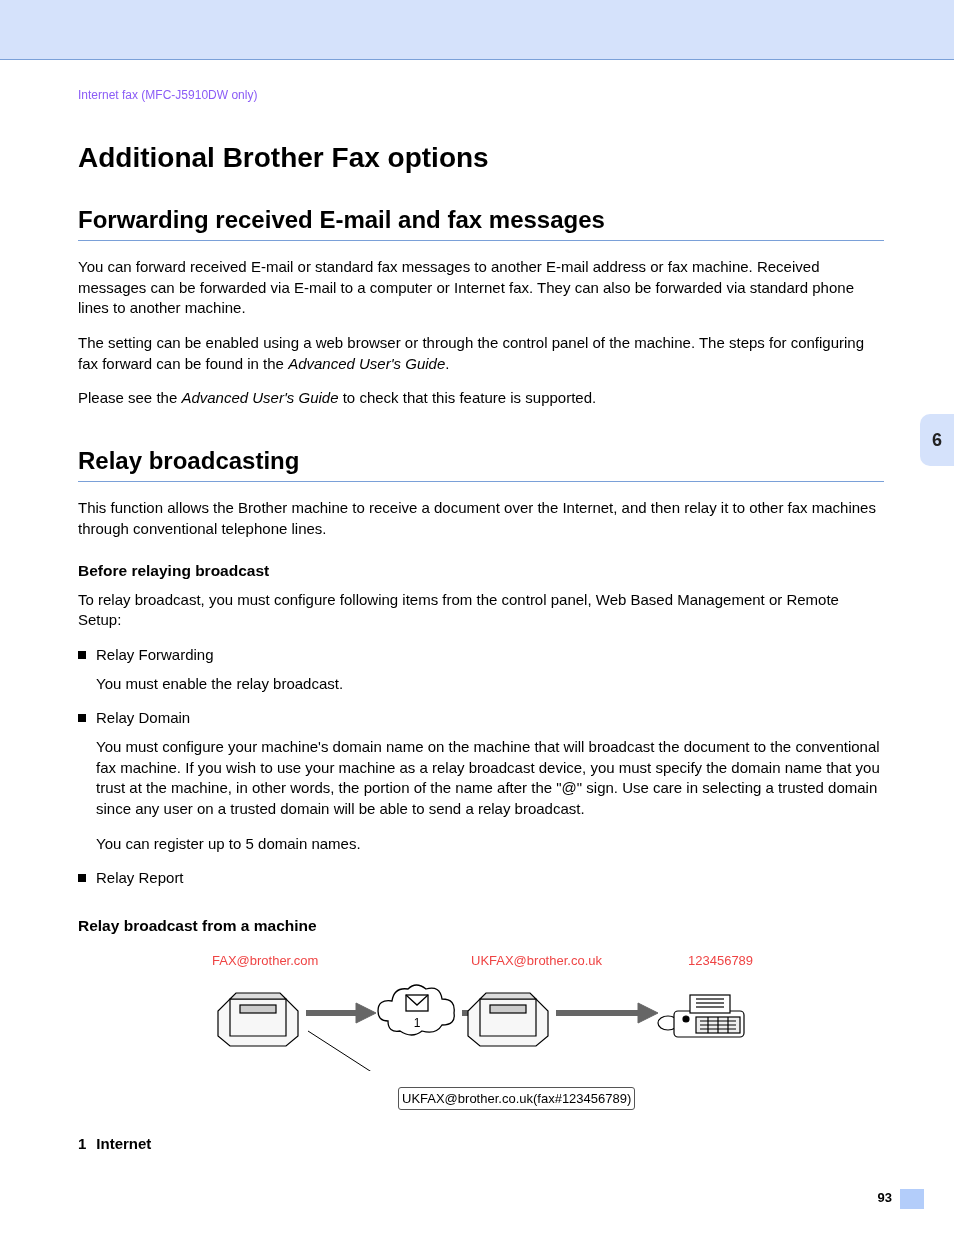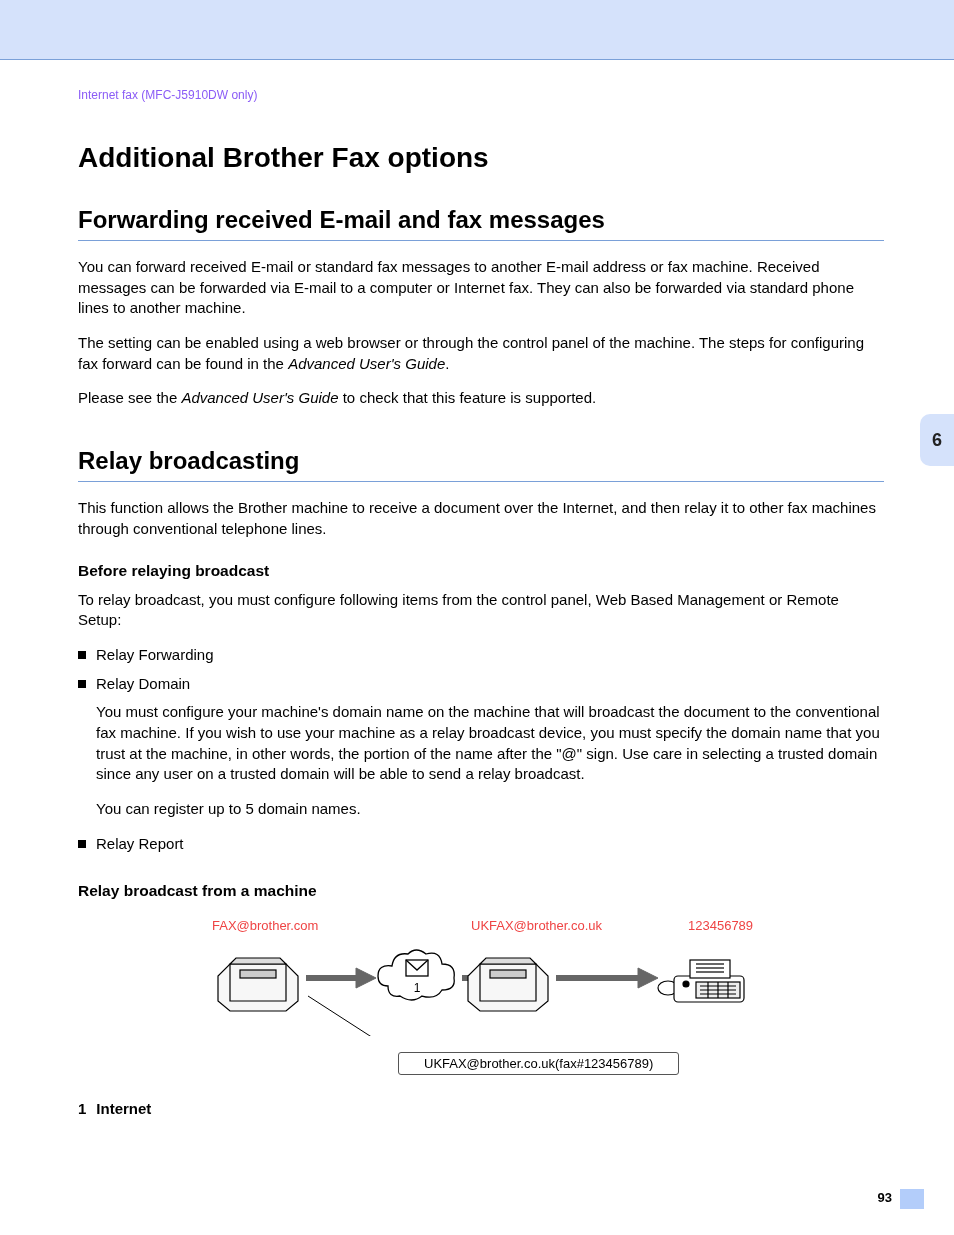"You must enable the relay" p.bl-sub { html: none -> <p>You must enable the relay broadcast.</p> }
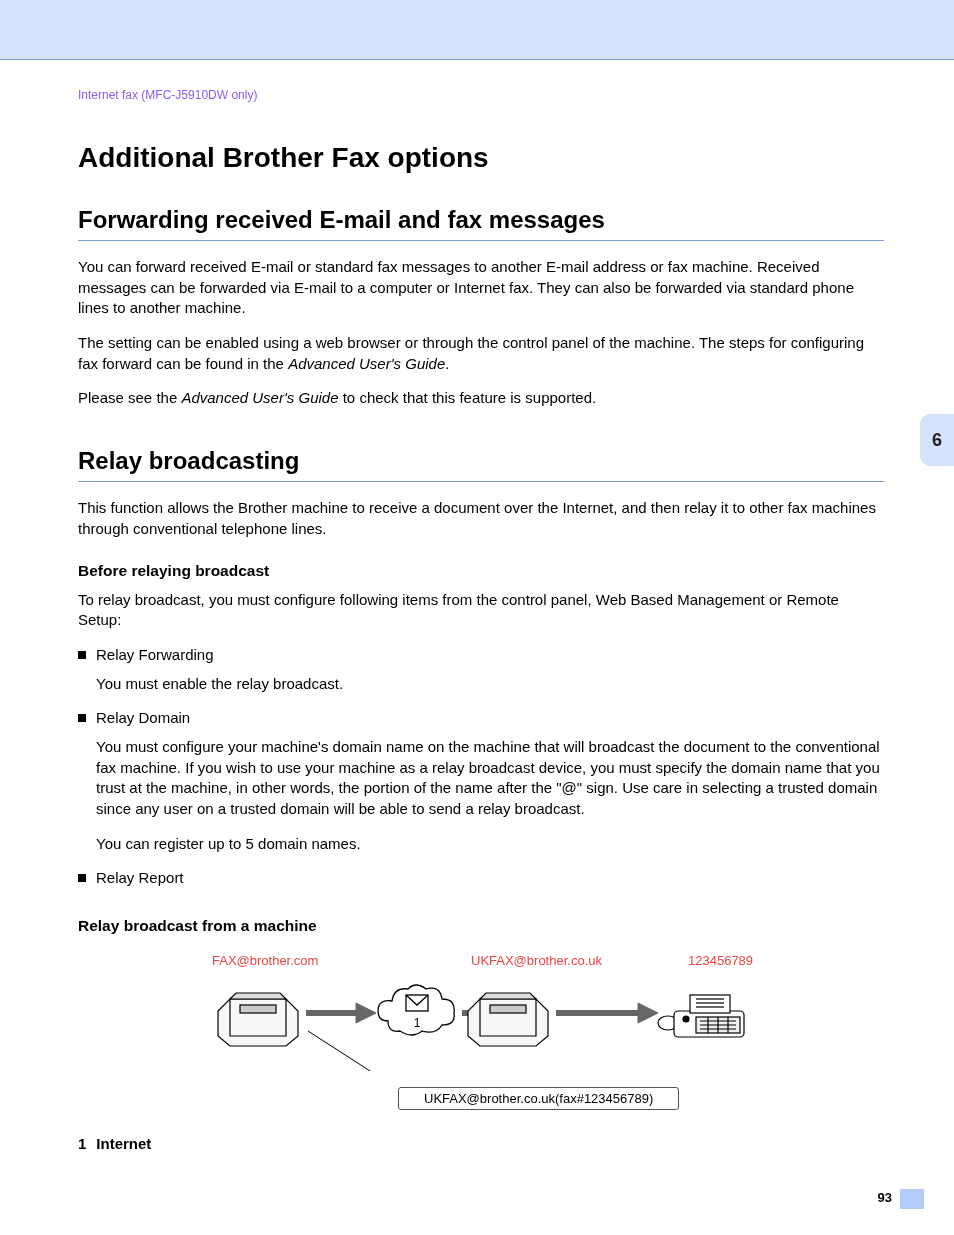"UKFAX@brother.co.uk(fax#123456789)" .d-bottom-box { padding: 3px 25px -> 3px 3px }
